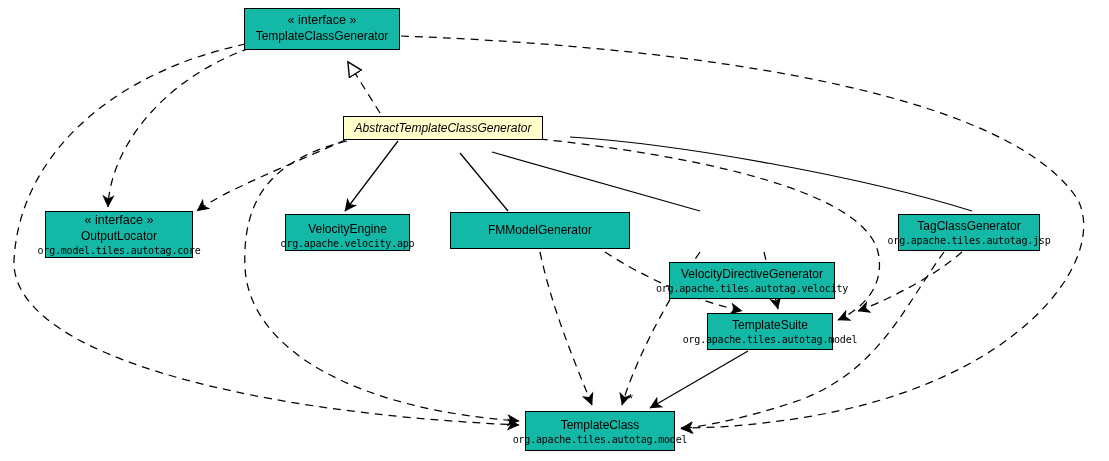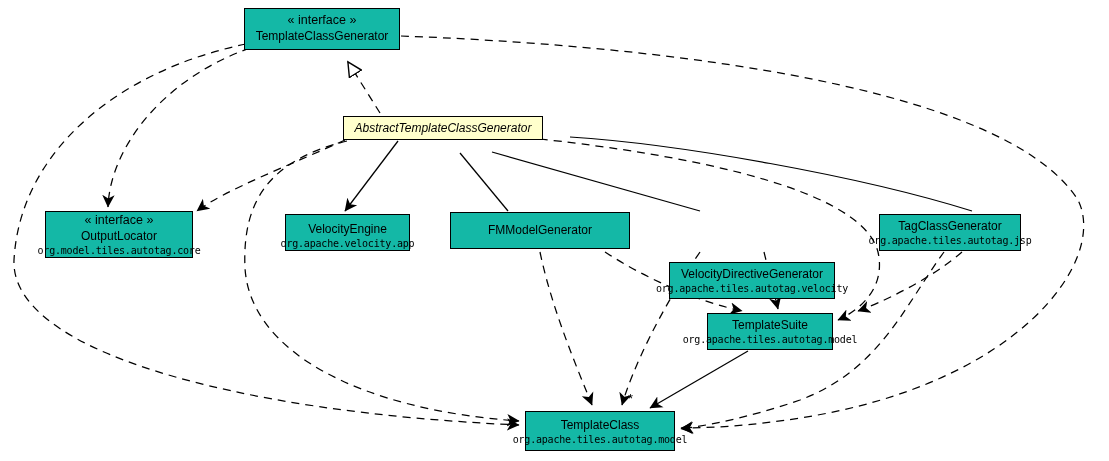"TagClassGenerator" div.uml-node { left: 879px -> 898px }
